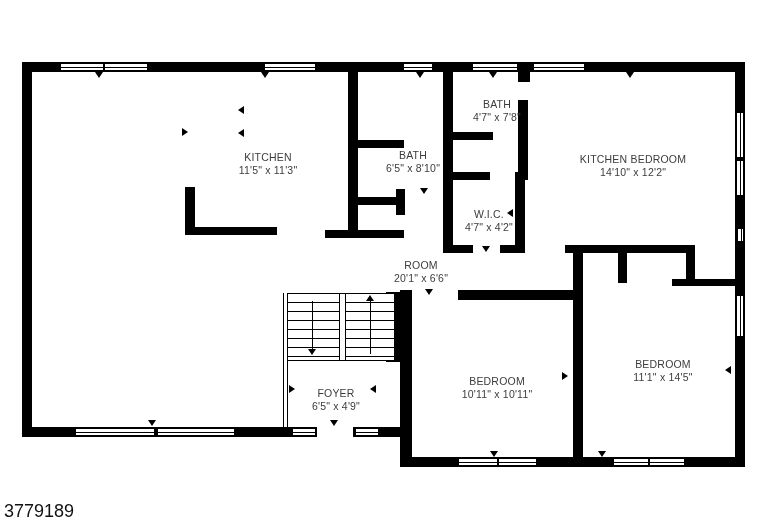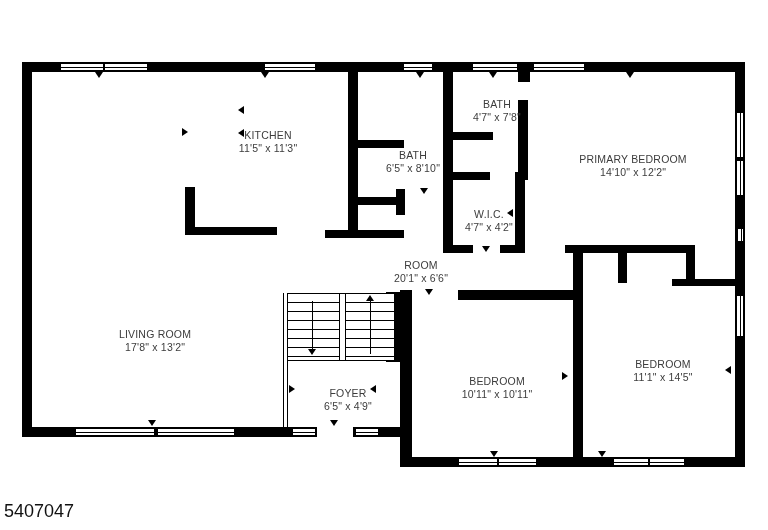"KITCHEN" div.room-label { top: 142px -> 164px }
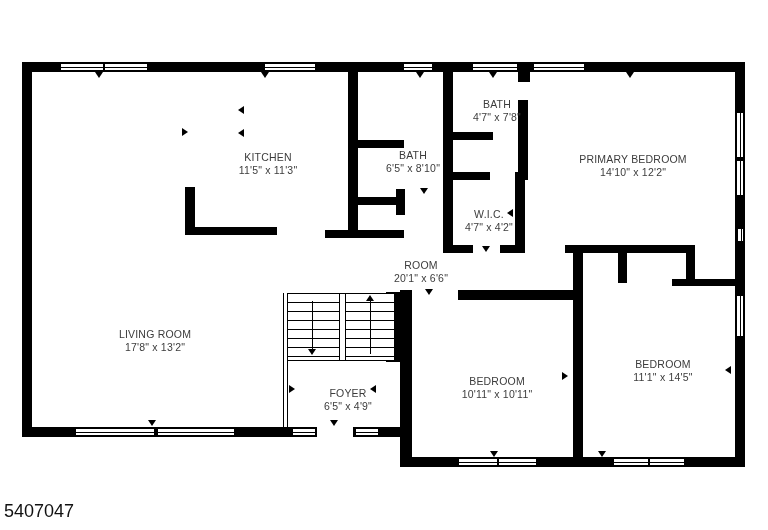"PRIMARY BEDROOM" div { text: PRIMARY -> KITCHEN }
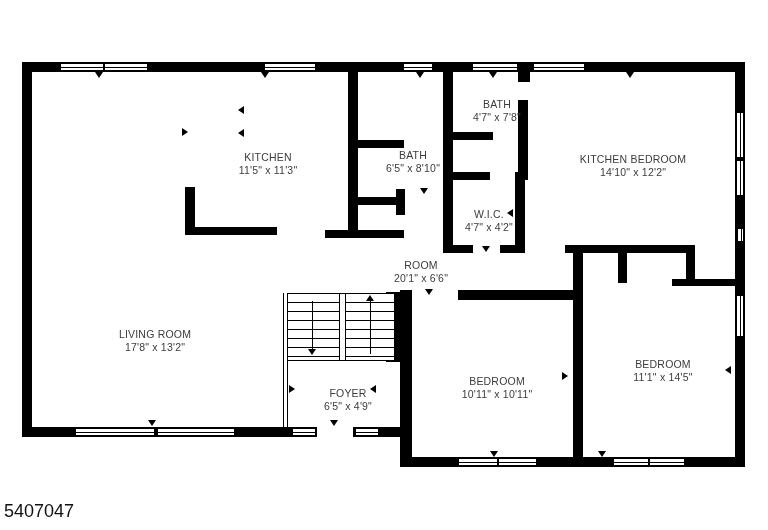"LIVING ROOM" div.room-label { html: <div> <div>LIVING ROOM</div> <div>17'8" x 13'2"</div> </div> -> none }
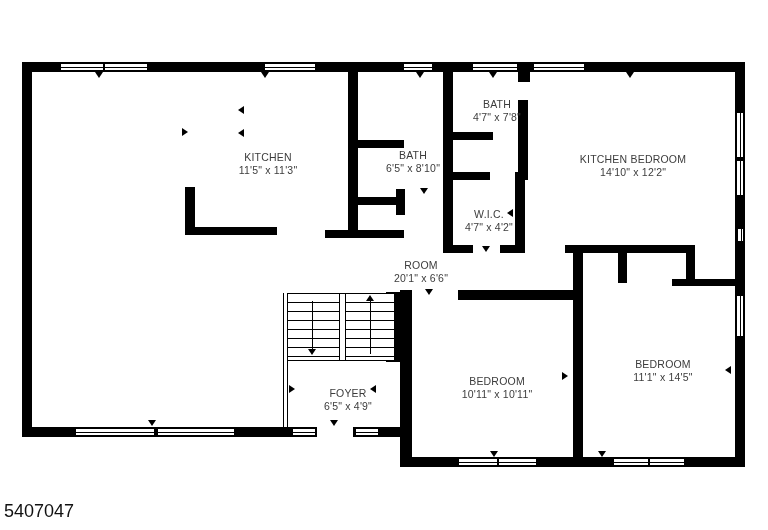"FOYER" div.room-label { left: 348px -> 336px }
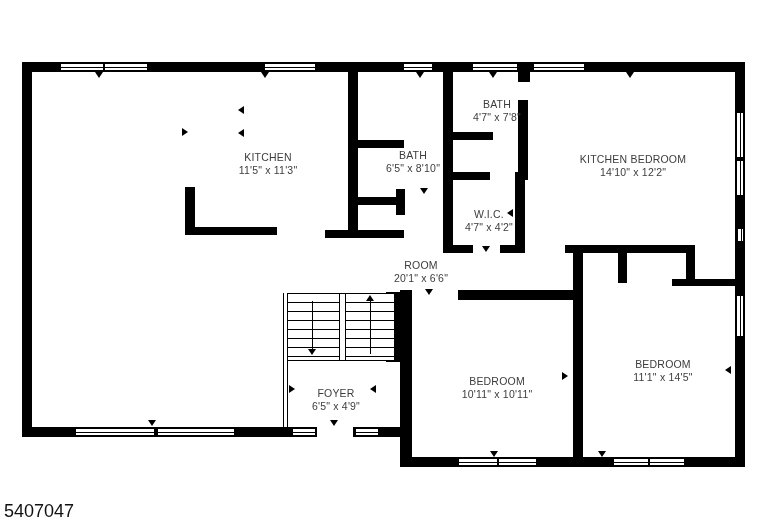"5407047" div.photo-id { text: 5407047 -> 3779189 }
